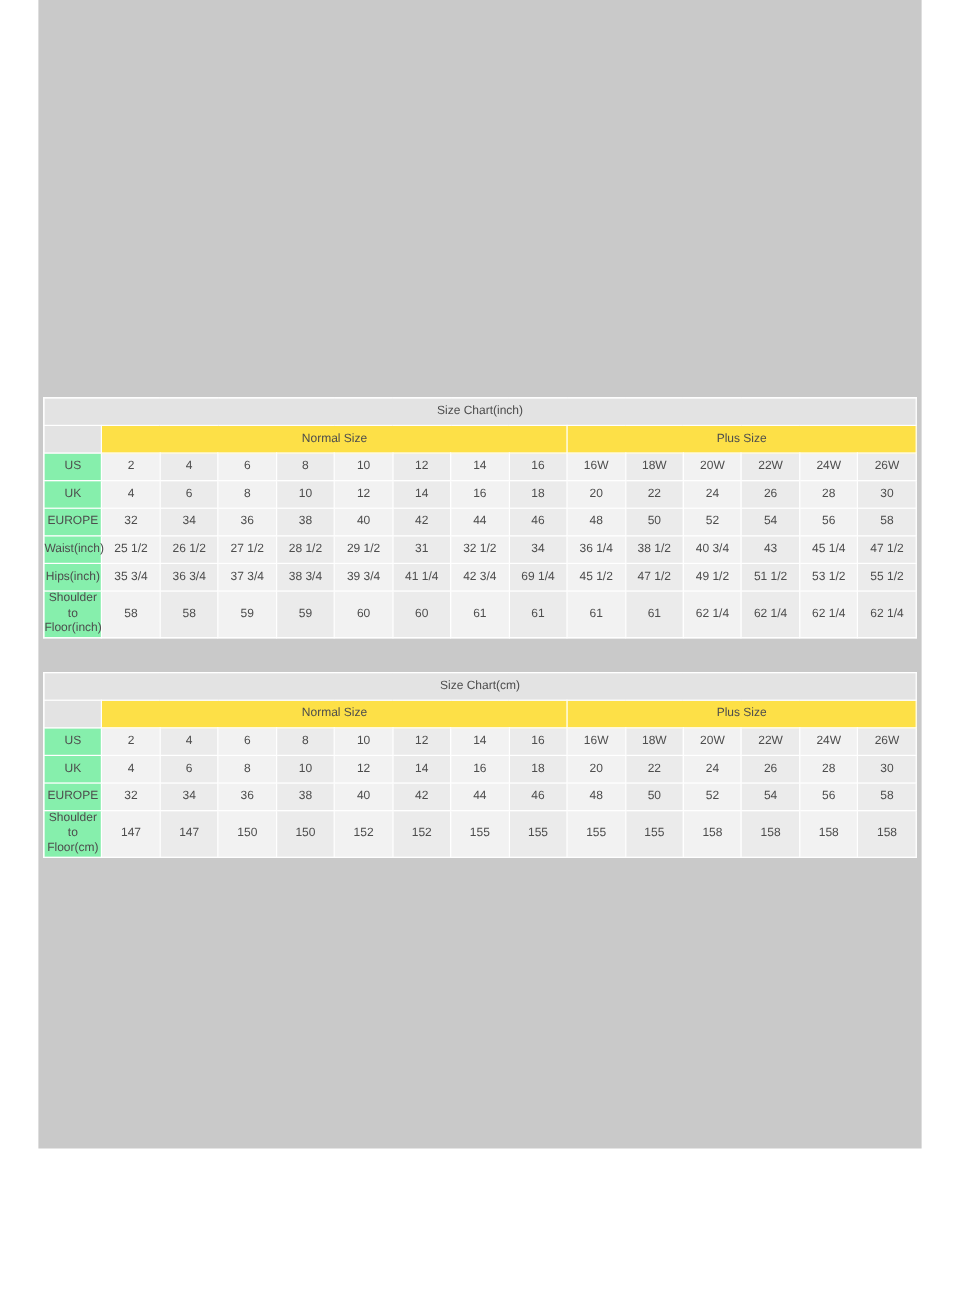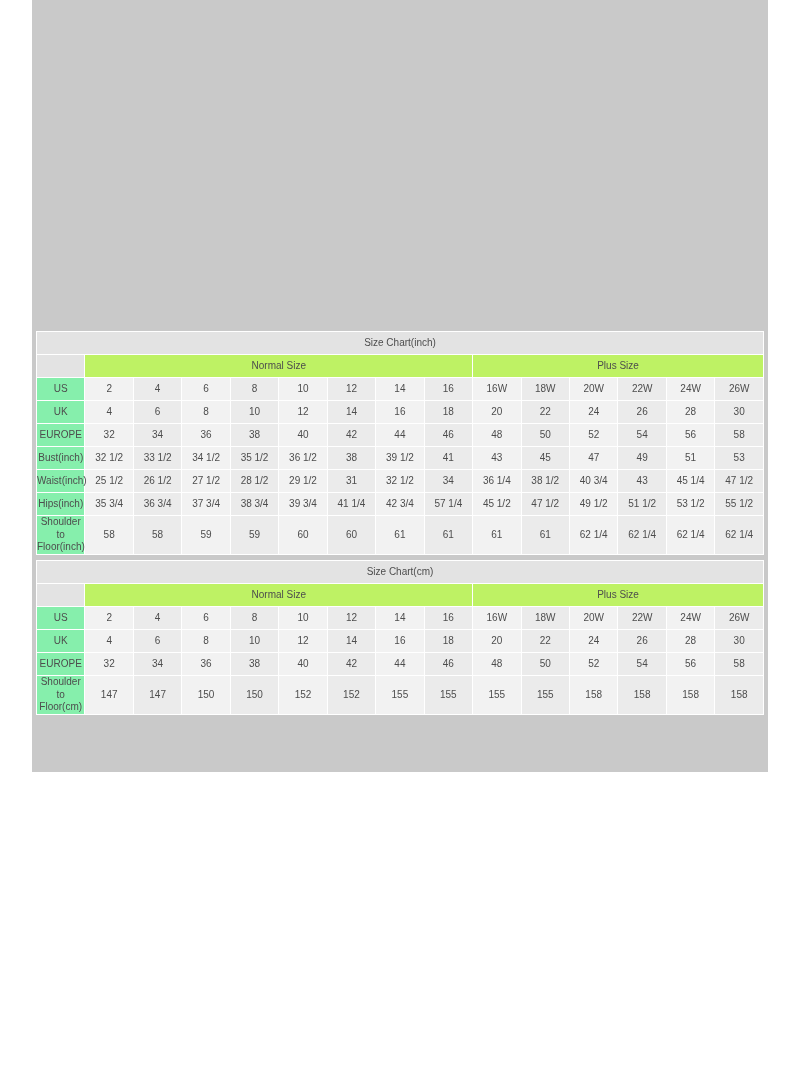"Size Chart(inch)" .page { height: 772px -> 957px }
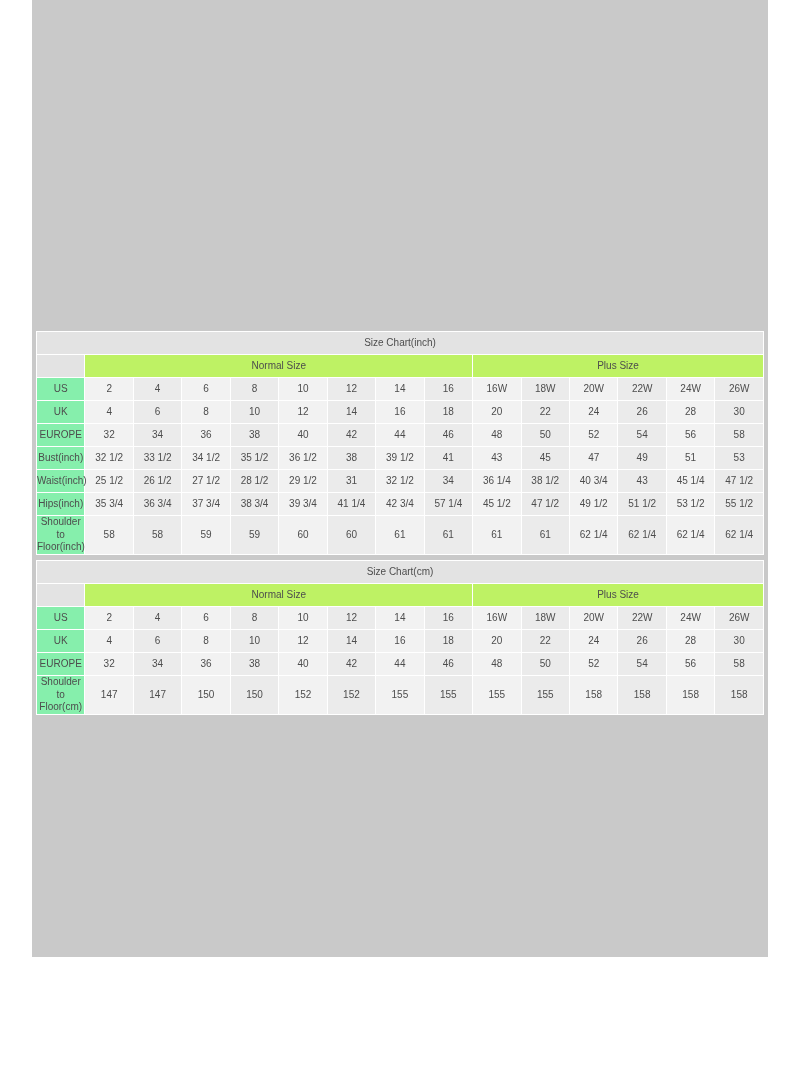"Normal Size" .group-cell { background: #bef264 -> #fde047 }
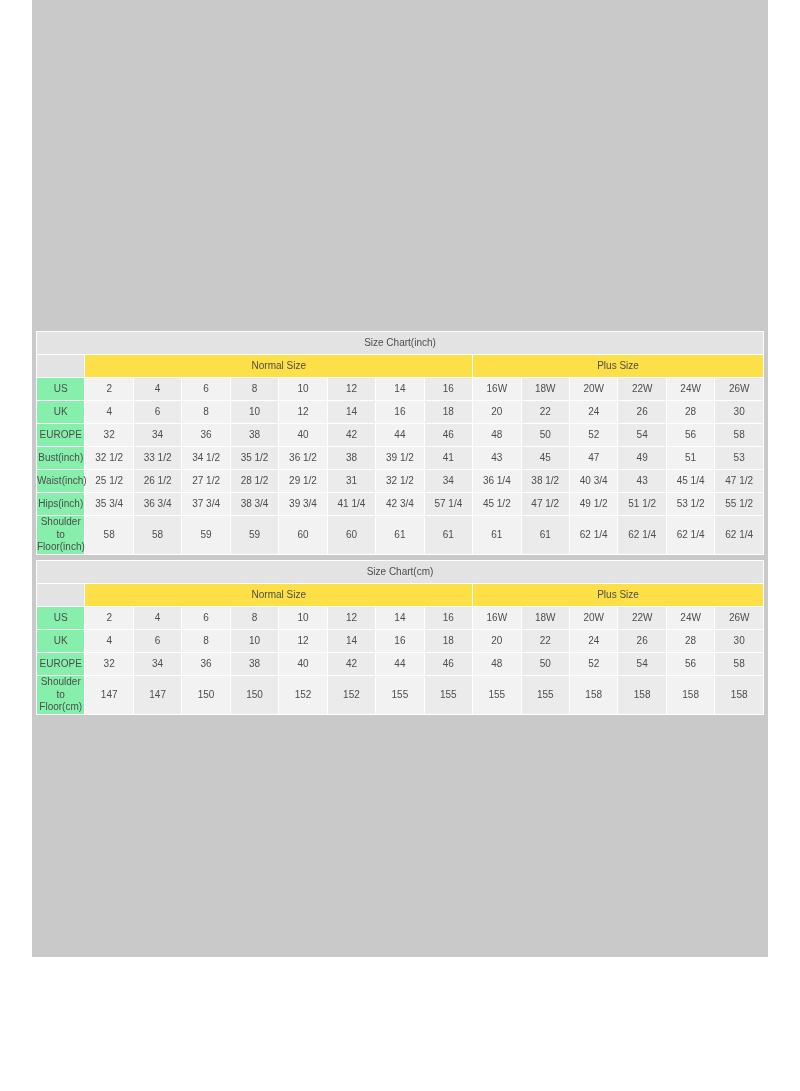"Bust(inch)" tr { html: <tr> <td>Bust(inch)</td> <td>32 1/2</td> <td>33 1/2</td> <td>34 1/2</td> <td>35 1/2</td> <td>36 1/2</td> <td>38</td> <td>39 1/2</td> <td>41</td> <td>43</td> <td>45</td> <td>47</td> <td>49</td> <td>51</td> <td>53</td> </tr> -> none }
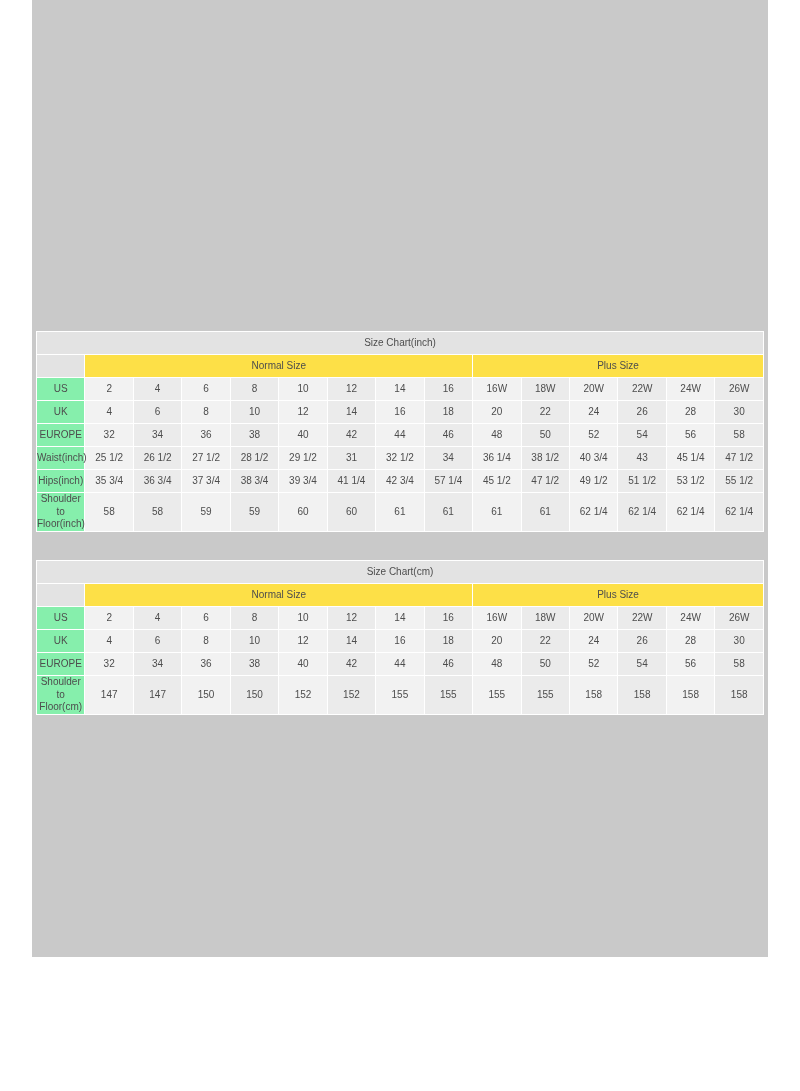"57 1/4" td.data-cell { text: 57 -> 69 }
